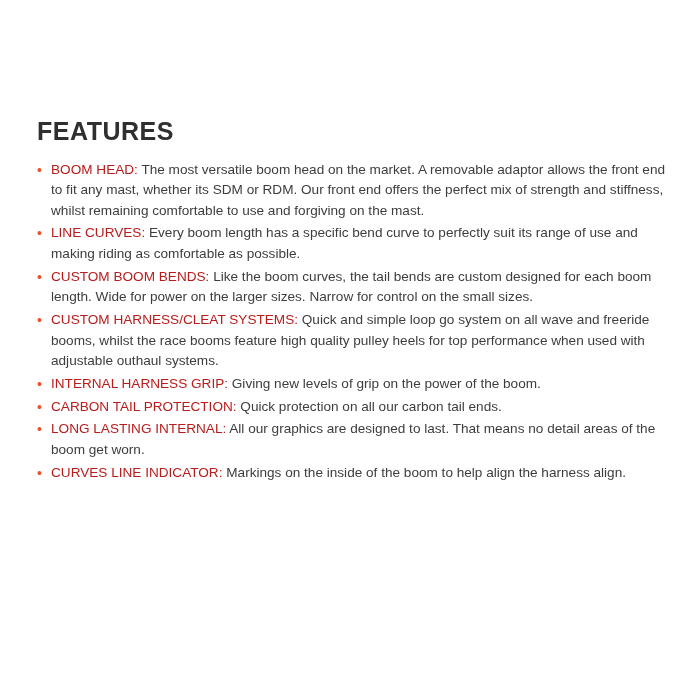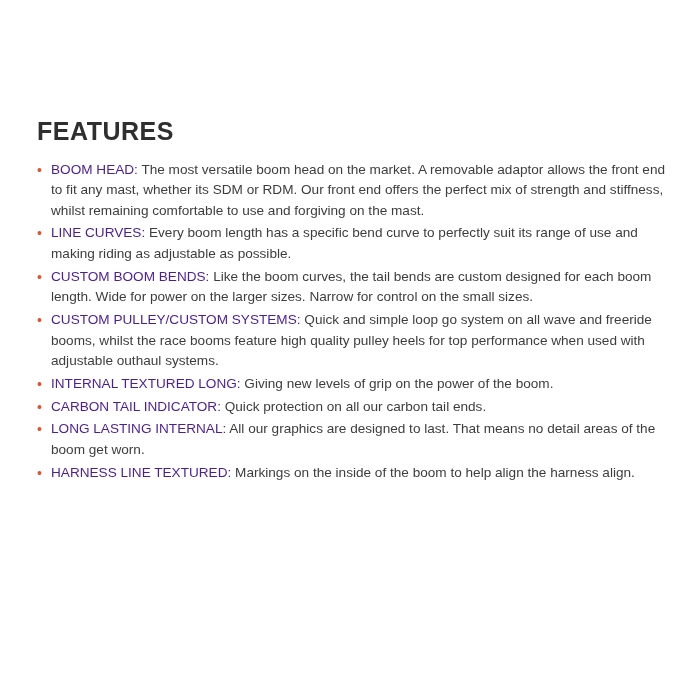"BOOM HEAD:" .feature-label { color: #4c1d95 -> #b91c1c }
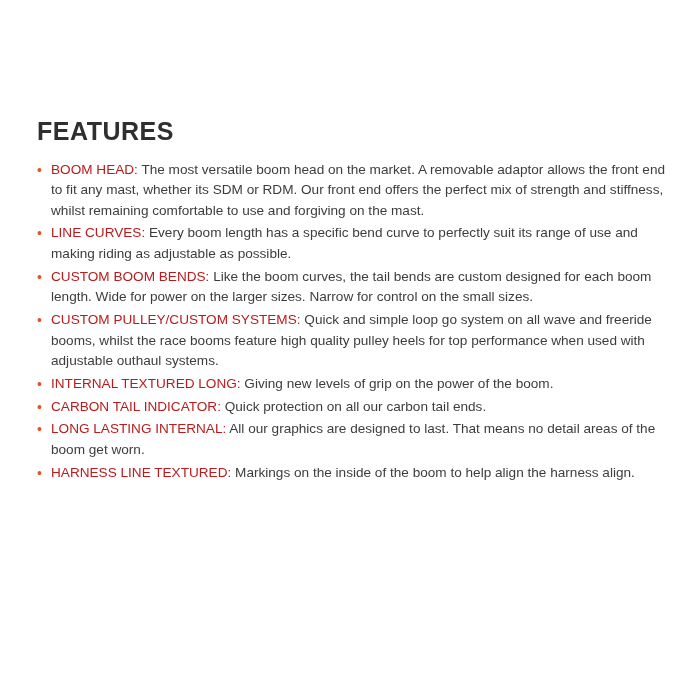"Every boom length has a" span.feature-text { text: adjustable -> comfortable }
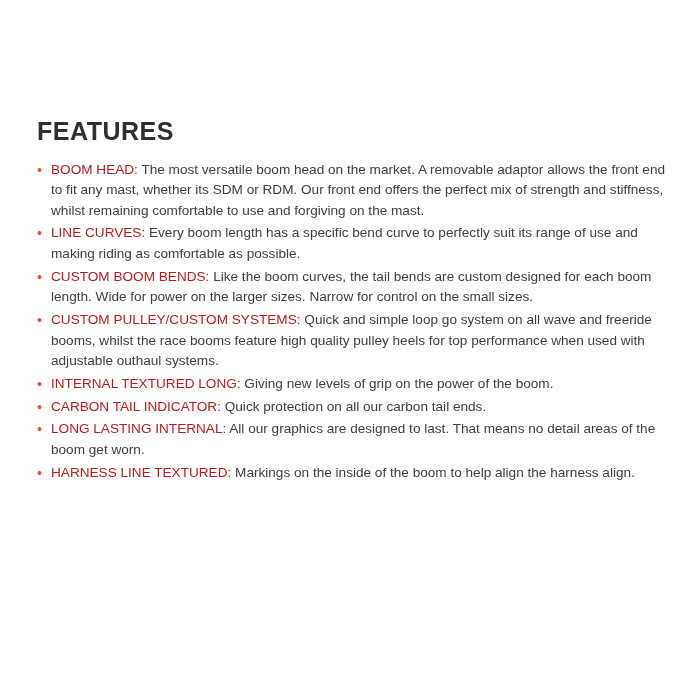"CUSTOM PULLEY/CUSTOM SYSTEMS:" span.feature-label { text: PULLEY/CUSTOM -> HARNESS/CLEAT }
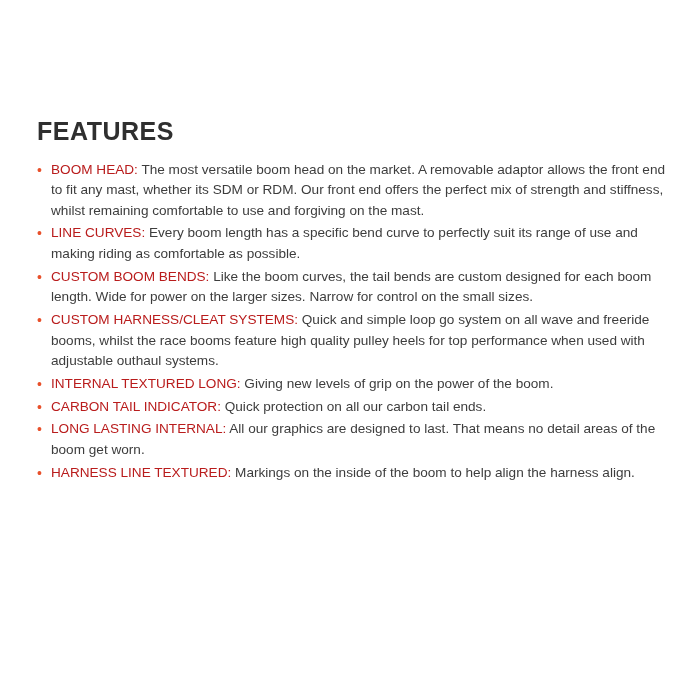"INTERNAL TEXTURED LONG:" span.feature-label { text: TEXTURED LONG -> HARNESS GRIP }
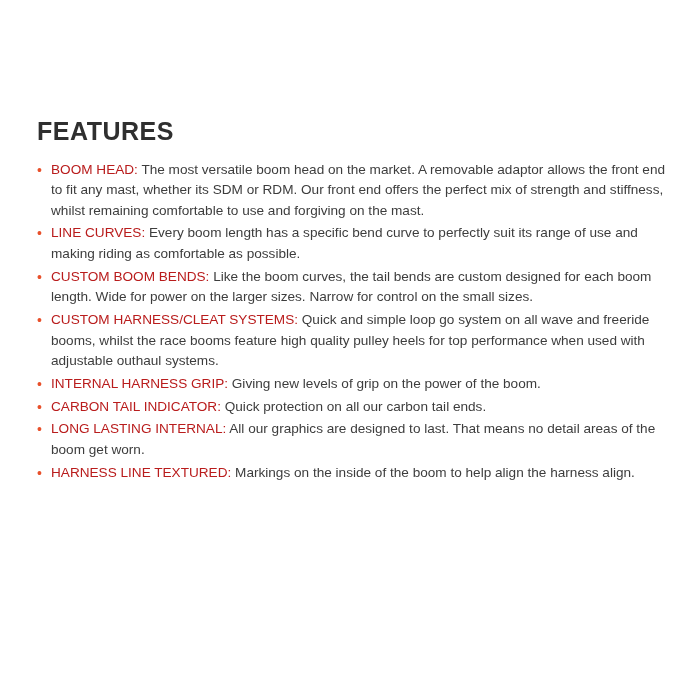"CARBON TAIL INDICATOR:" span.feature-label { text: INDICATOR -> PROTECTION }
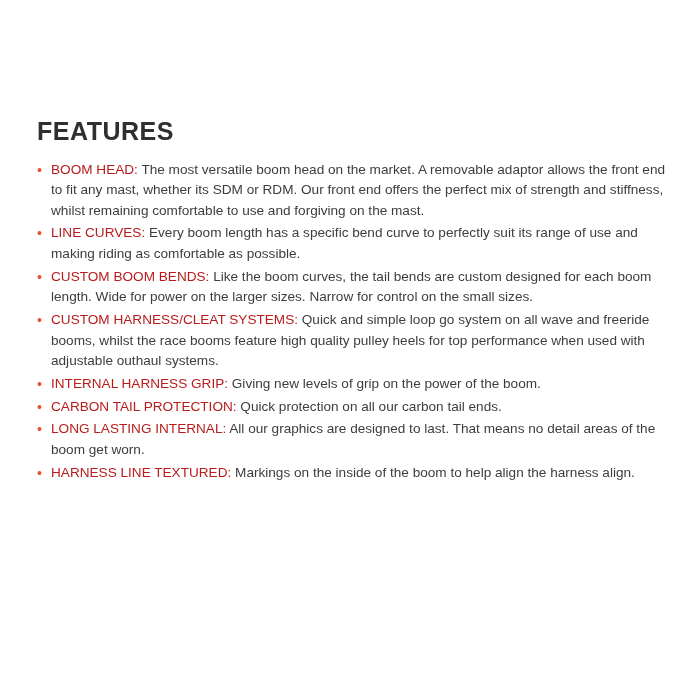"HARNESS LINE TEXTURED:" span.feature-label { text: HARNESS LINE TEXTURED -> CURVES LINE INDICATOR }
